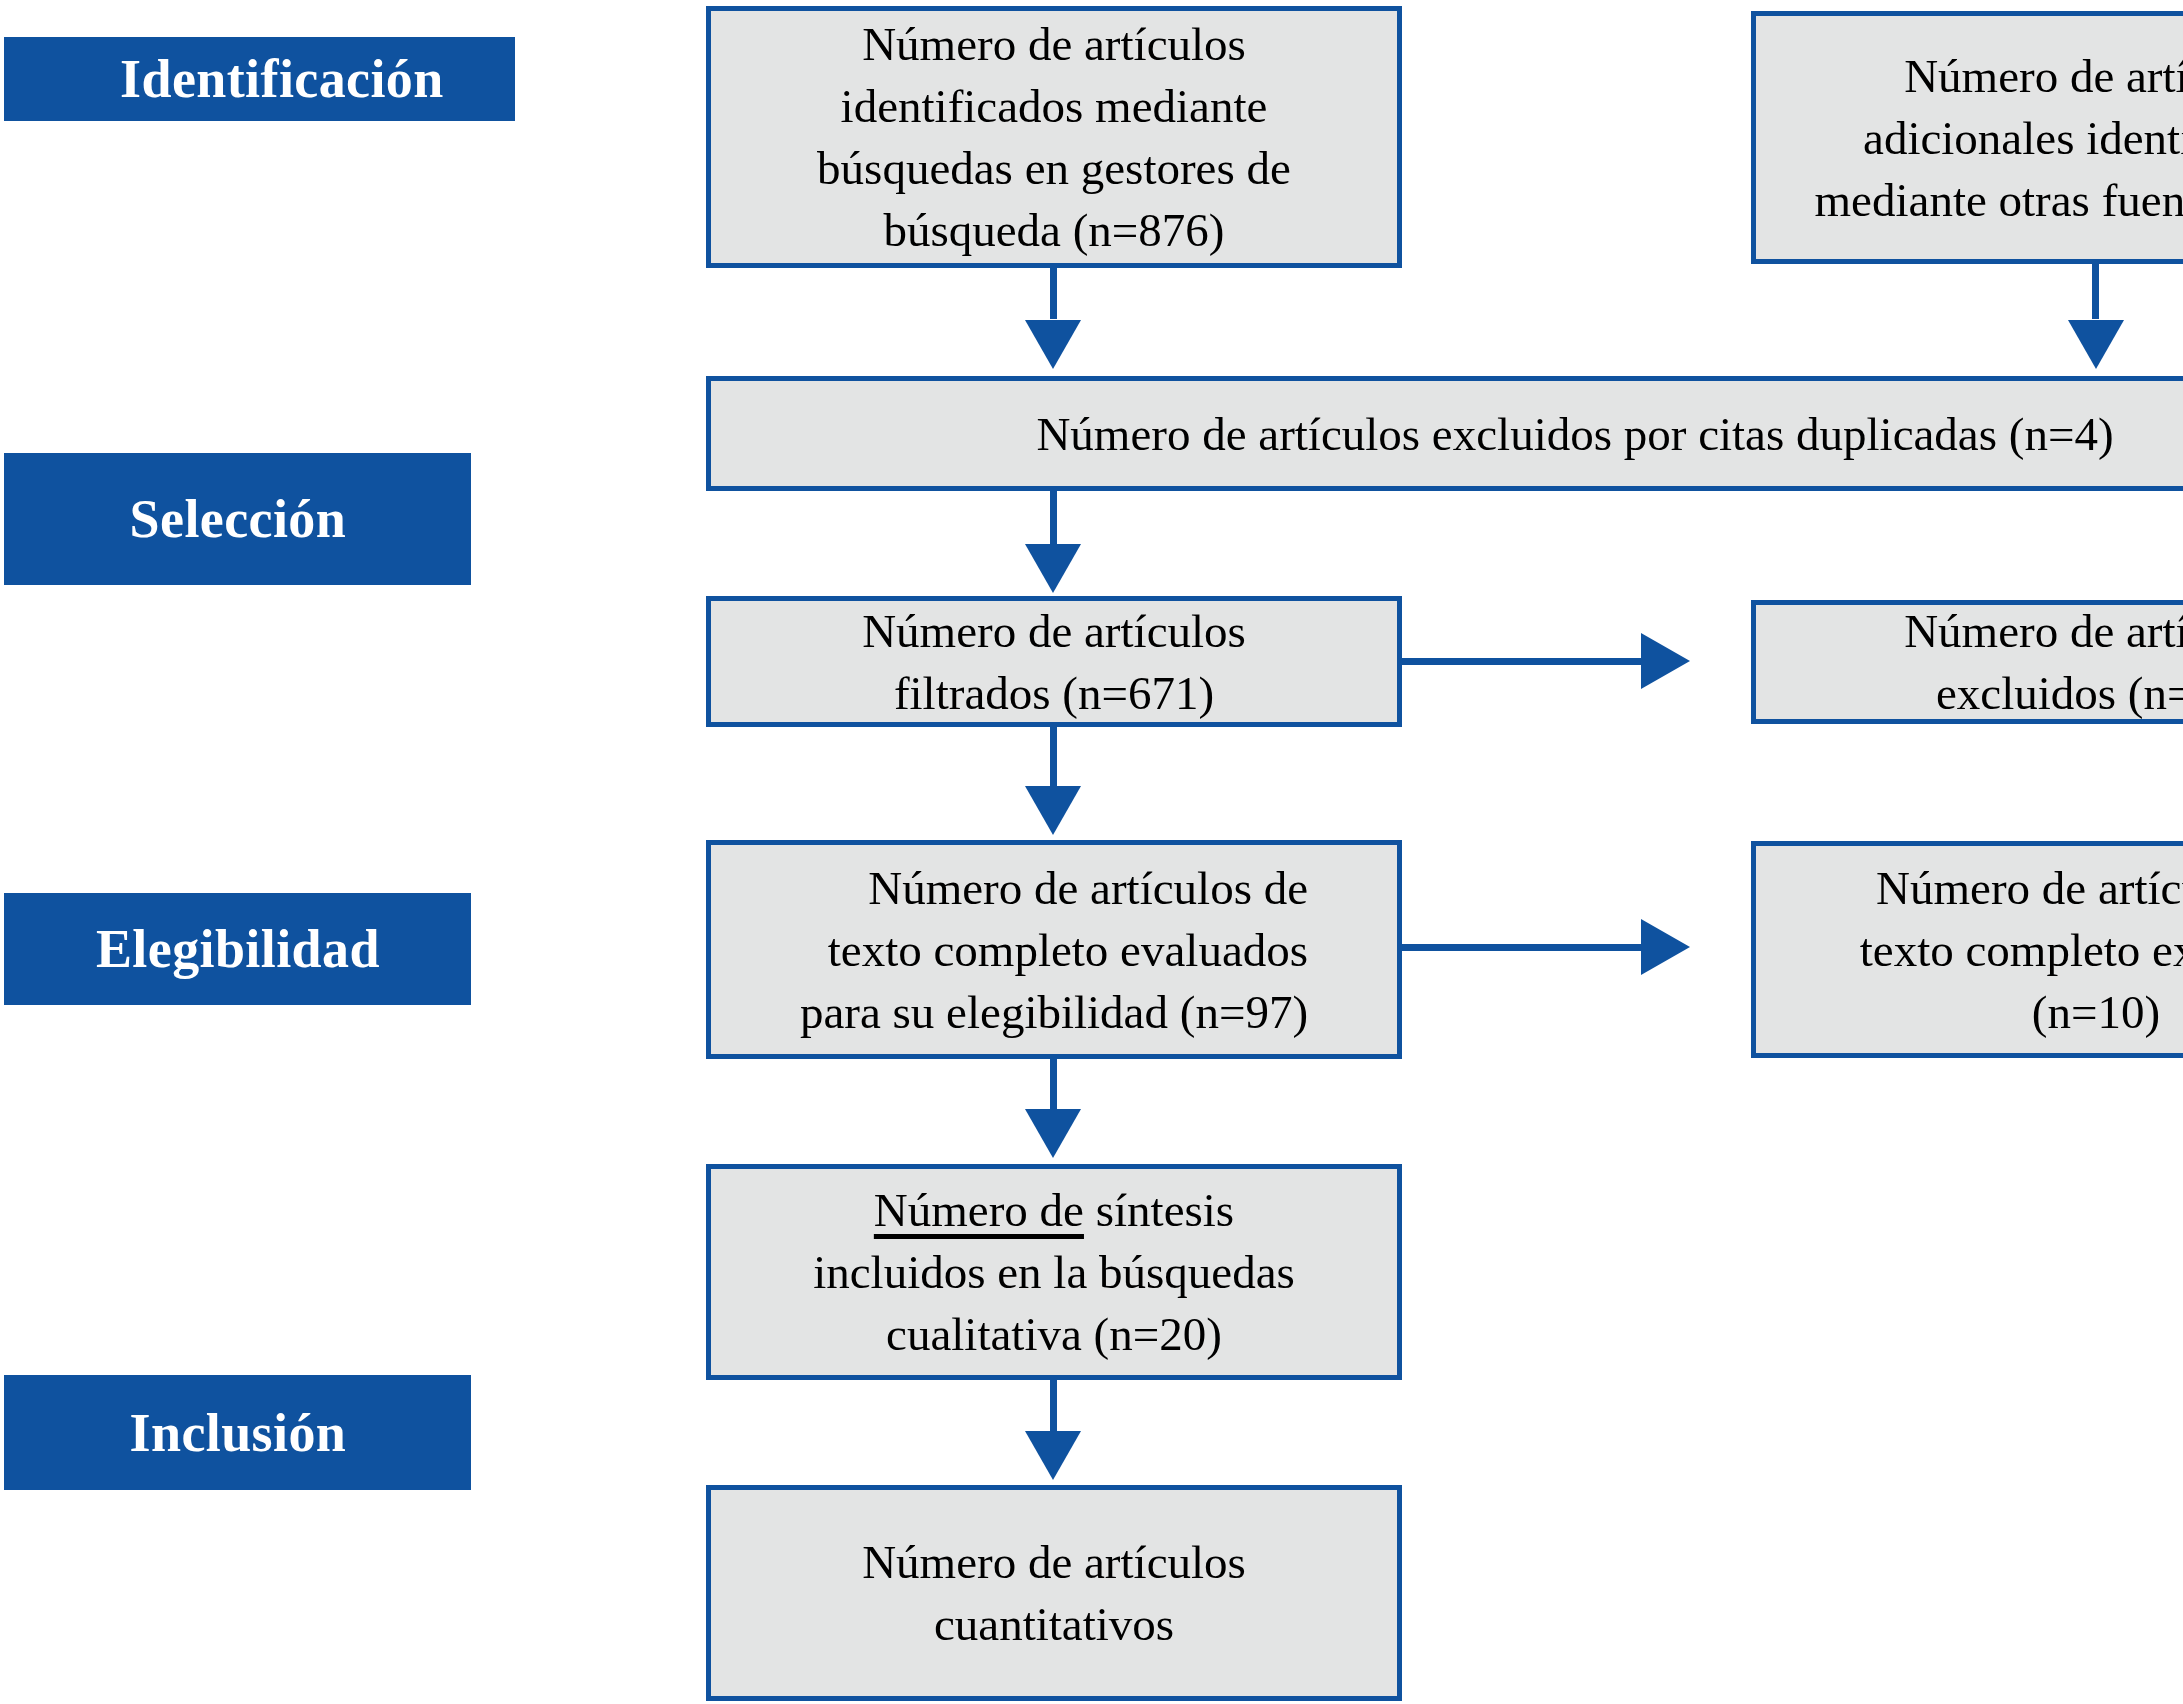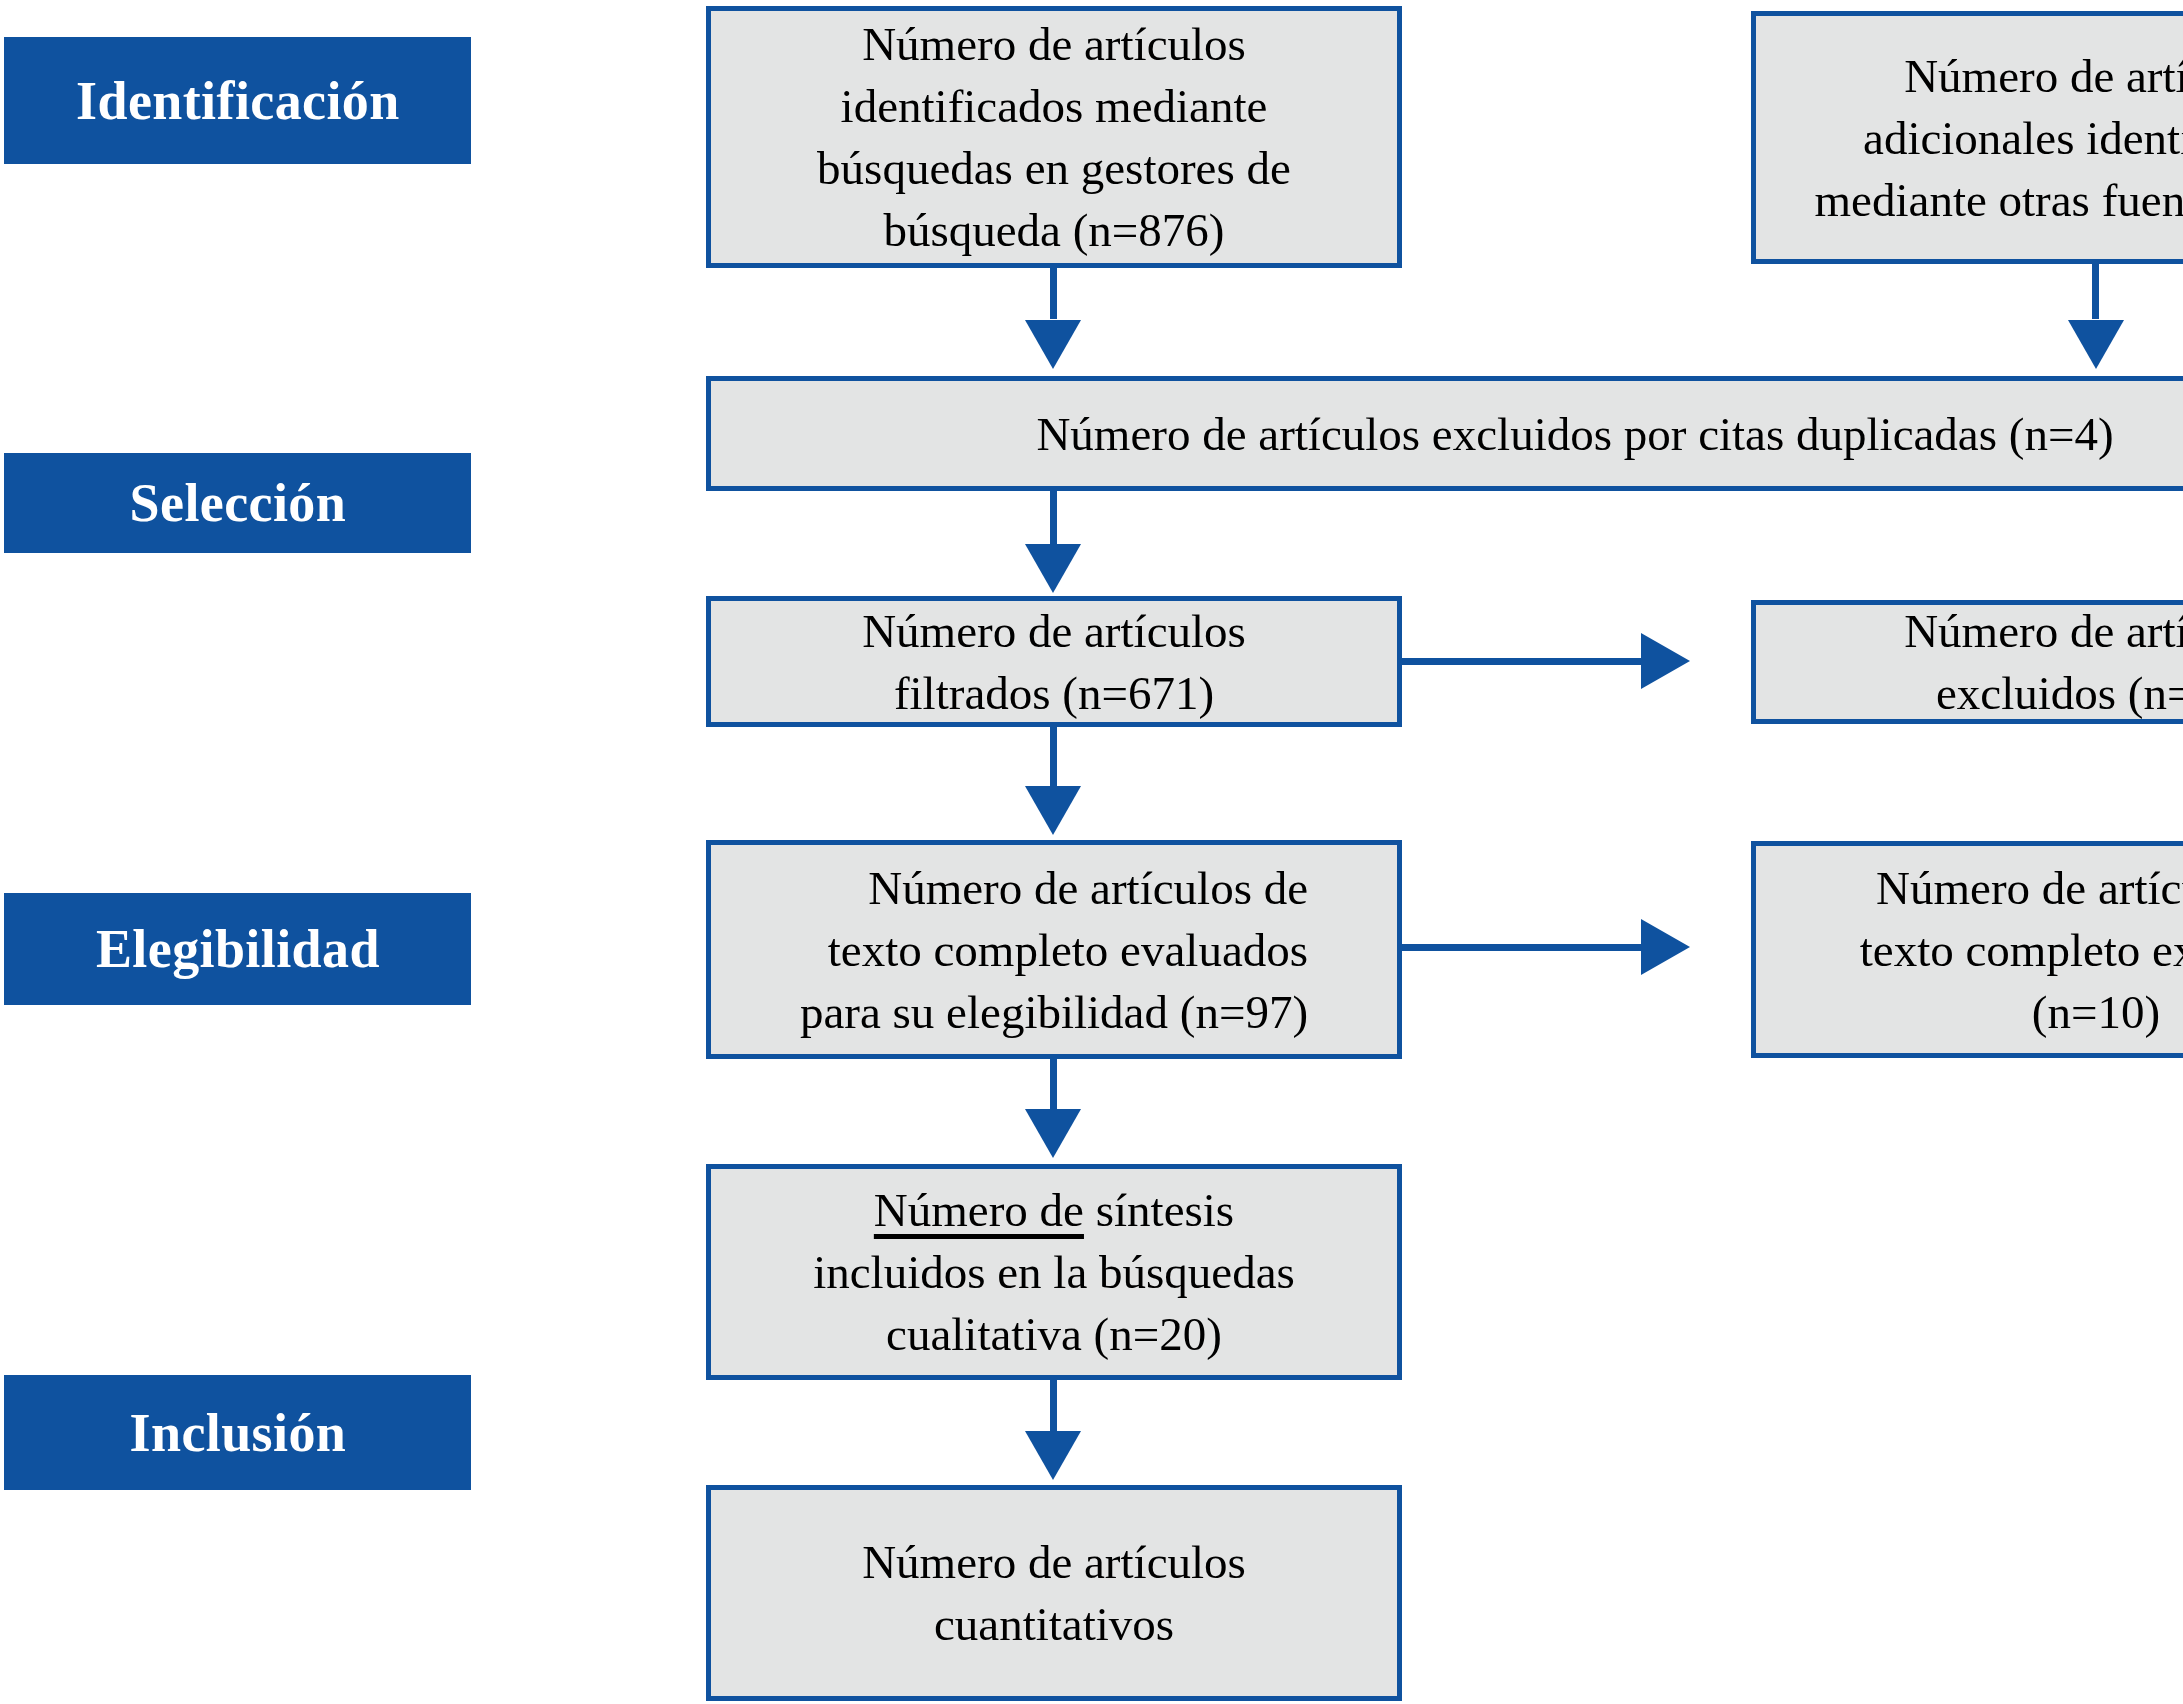"Identificación" div.stage { height: 127px -> 84px; padding-left: none -> 44px }
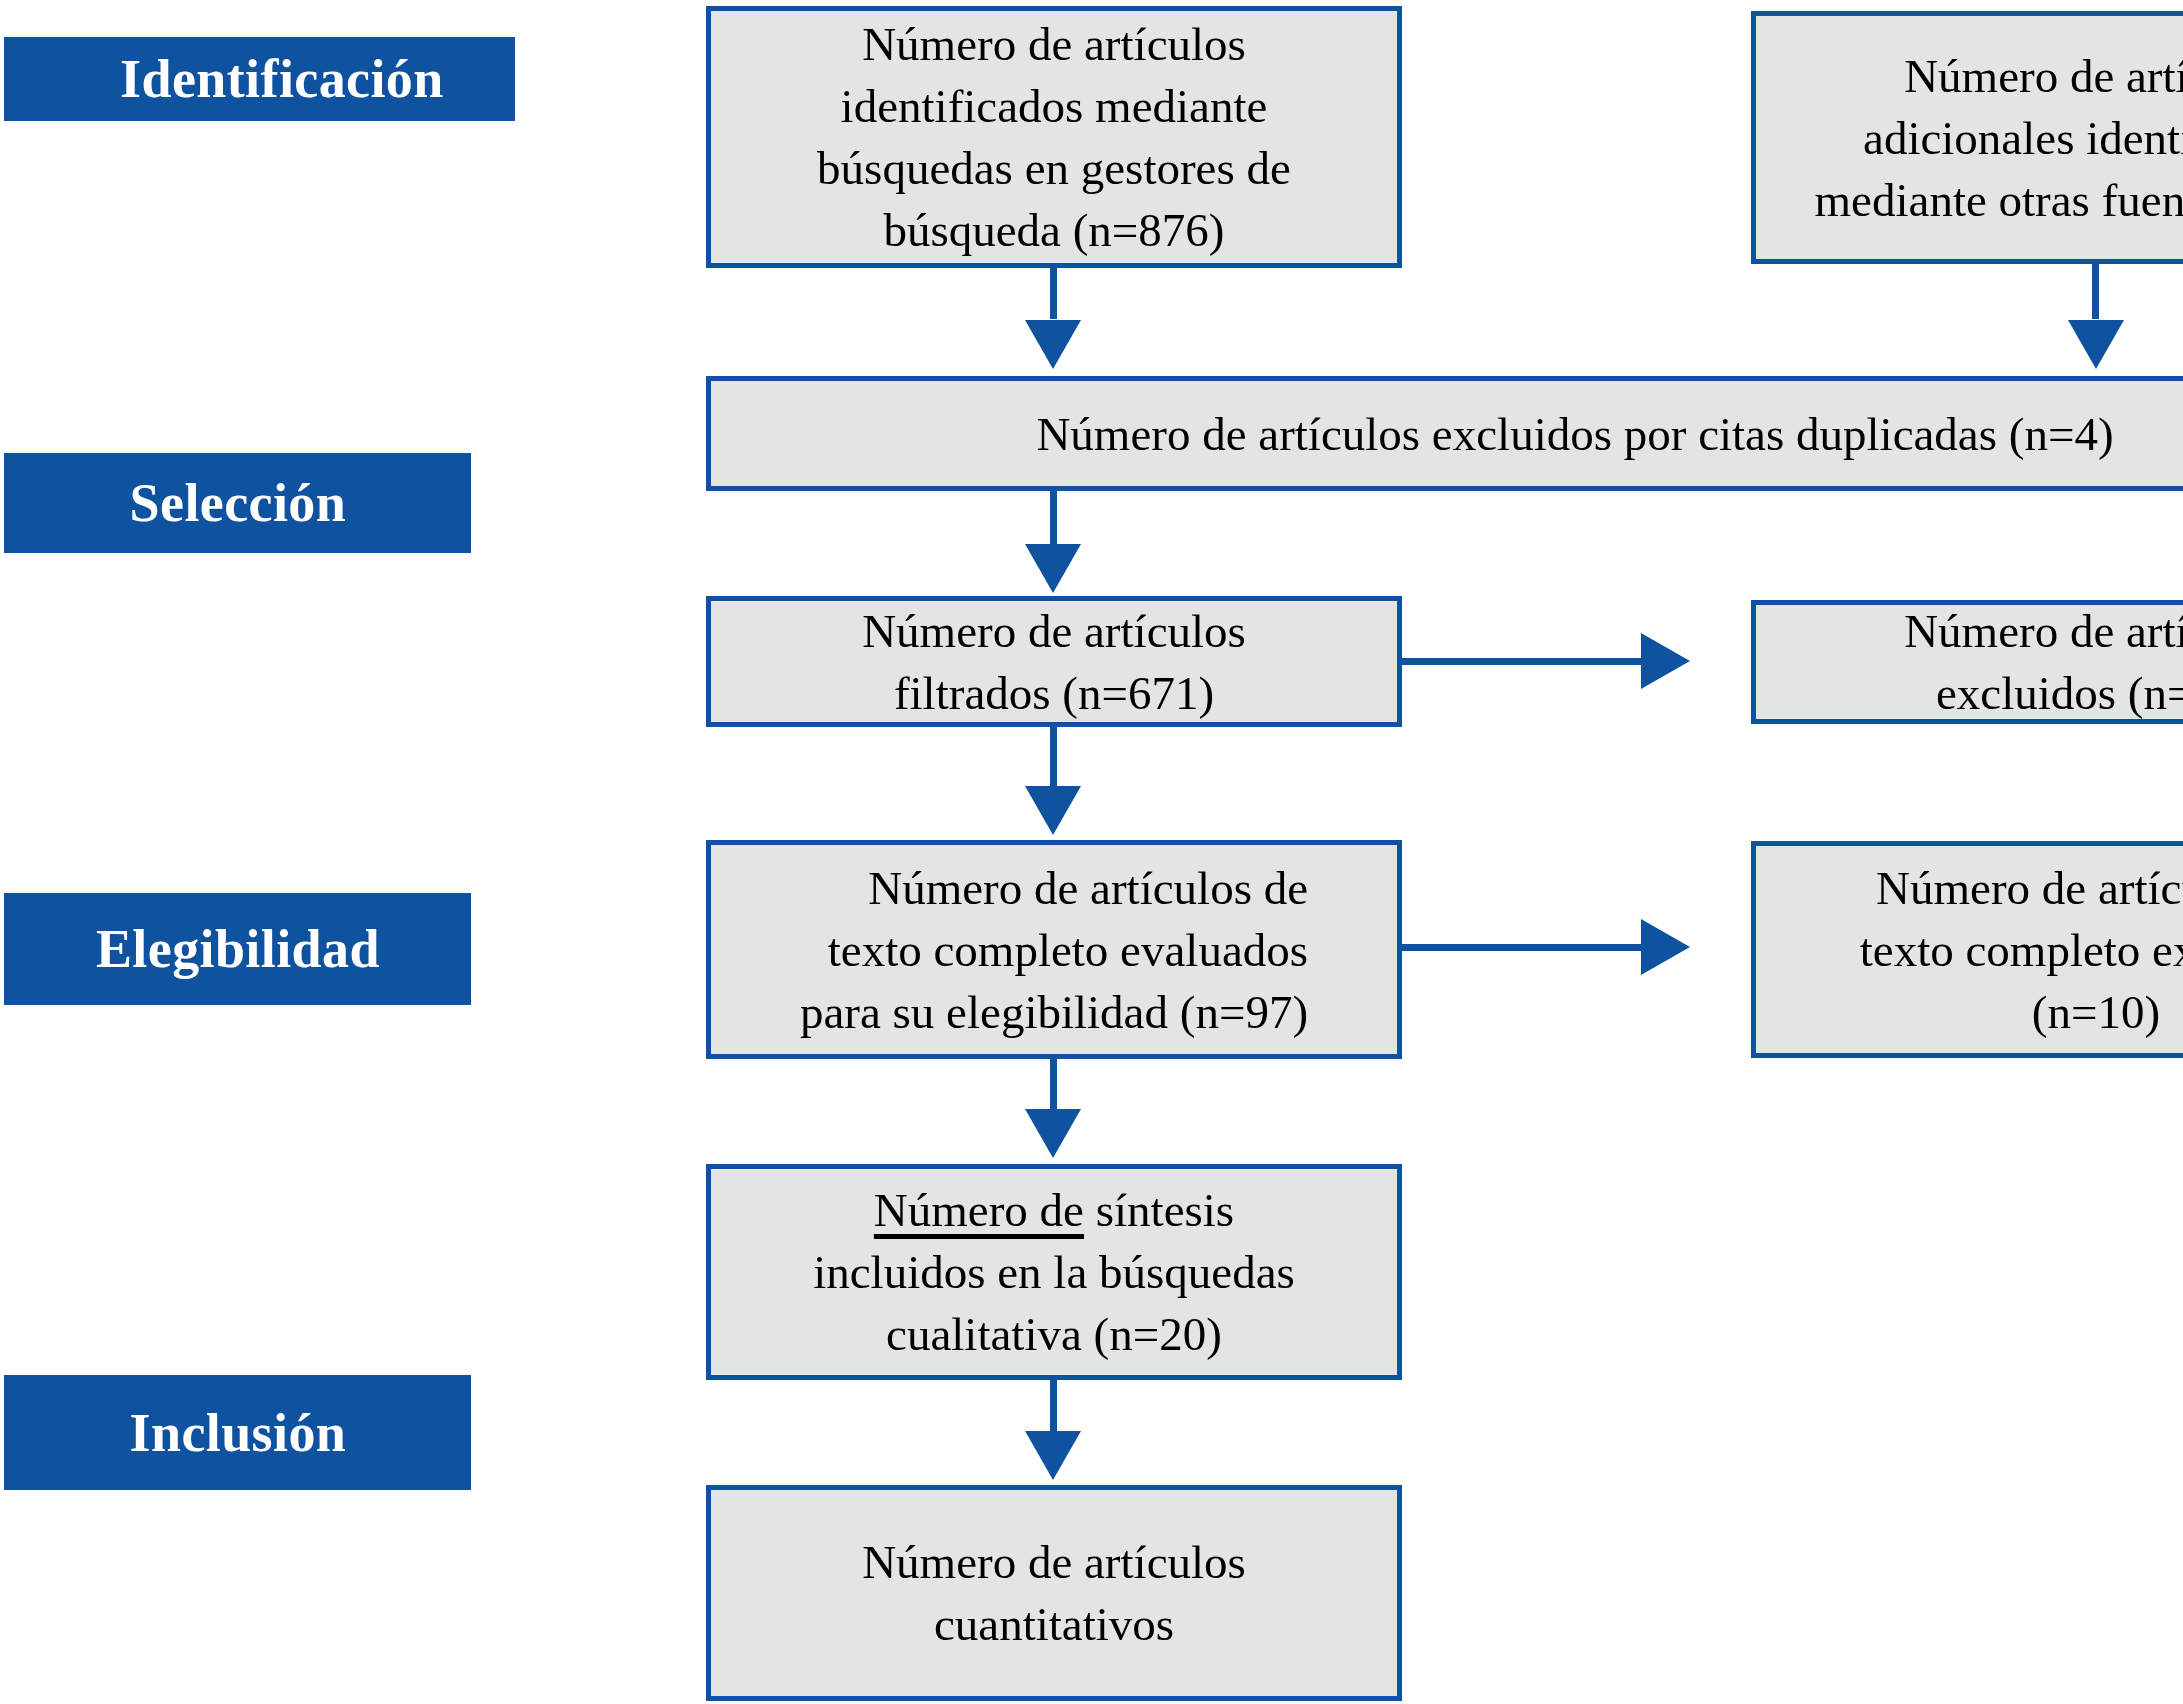"Selección" div.stage { height: 100px -> 132px }
